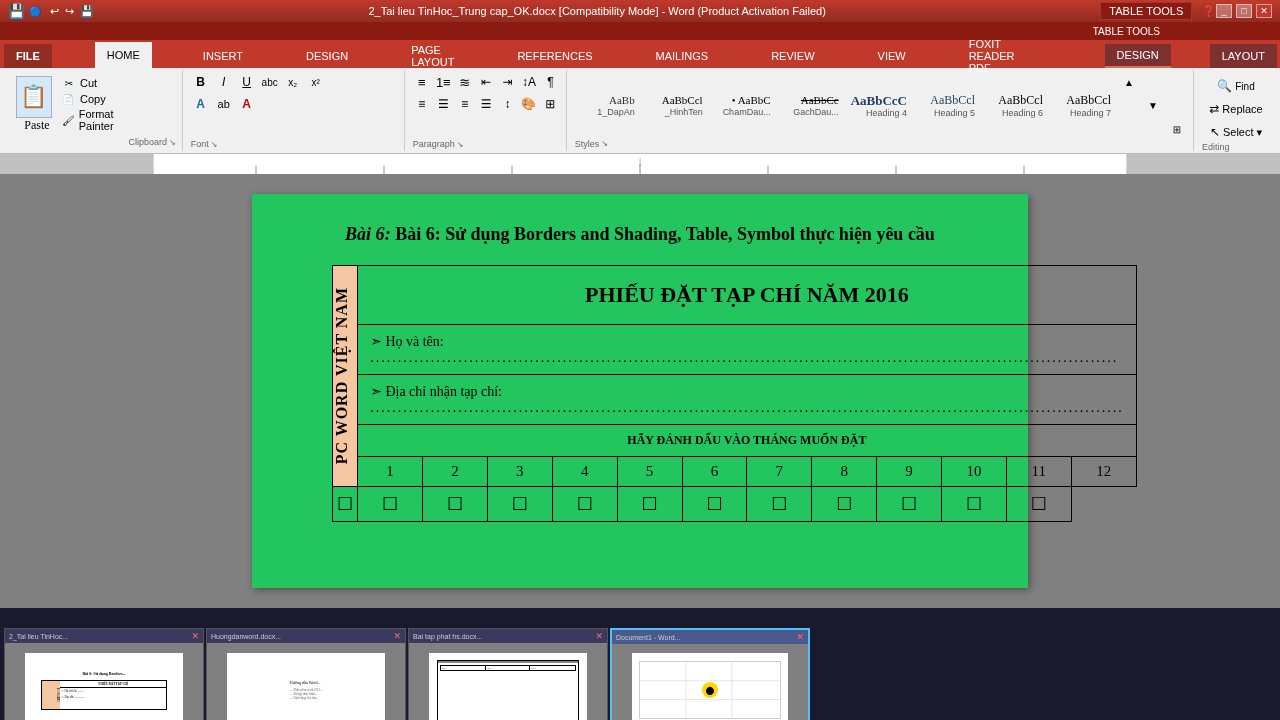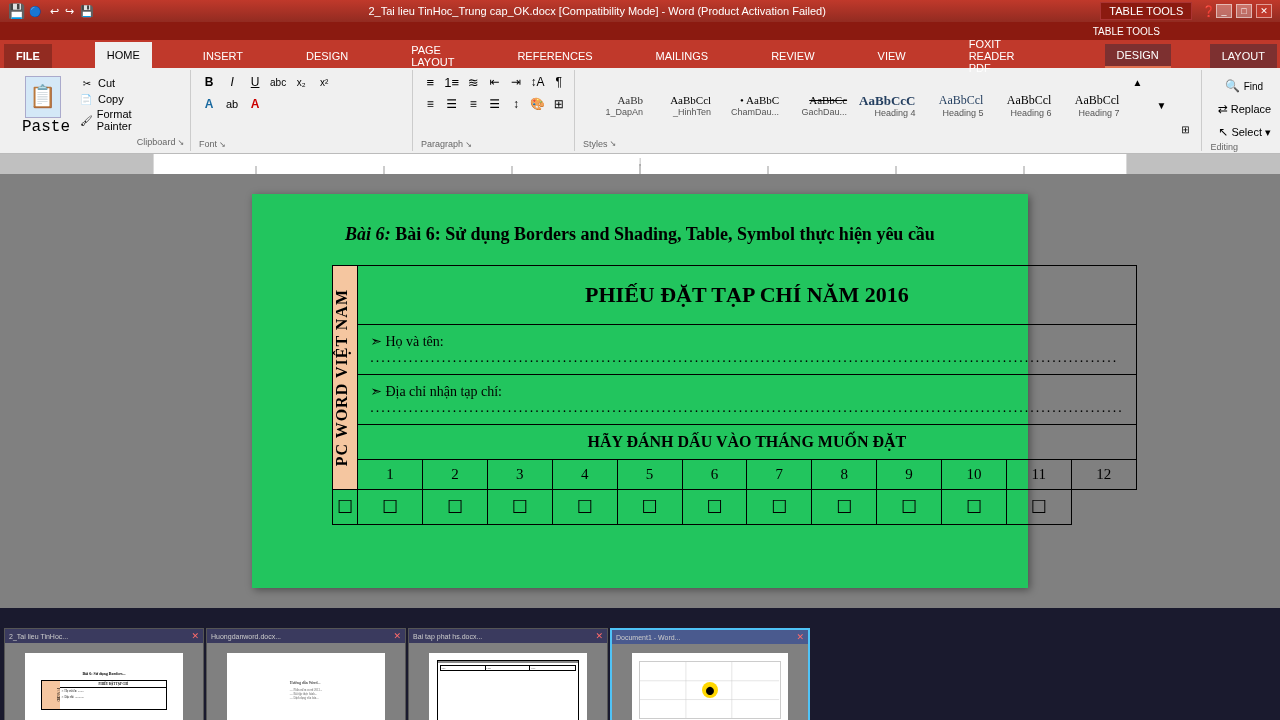"Paste" span { font-family: Liberation Mono, monospace -> Liberation Serif, serif; font-size: 16px -> 12px }
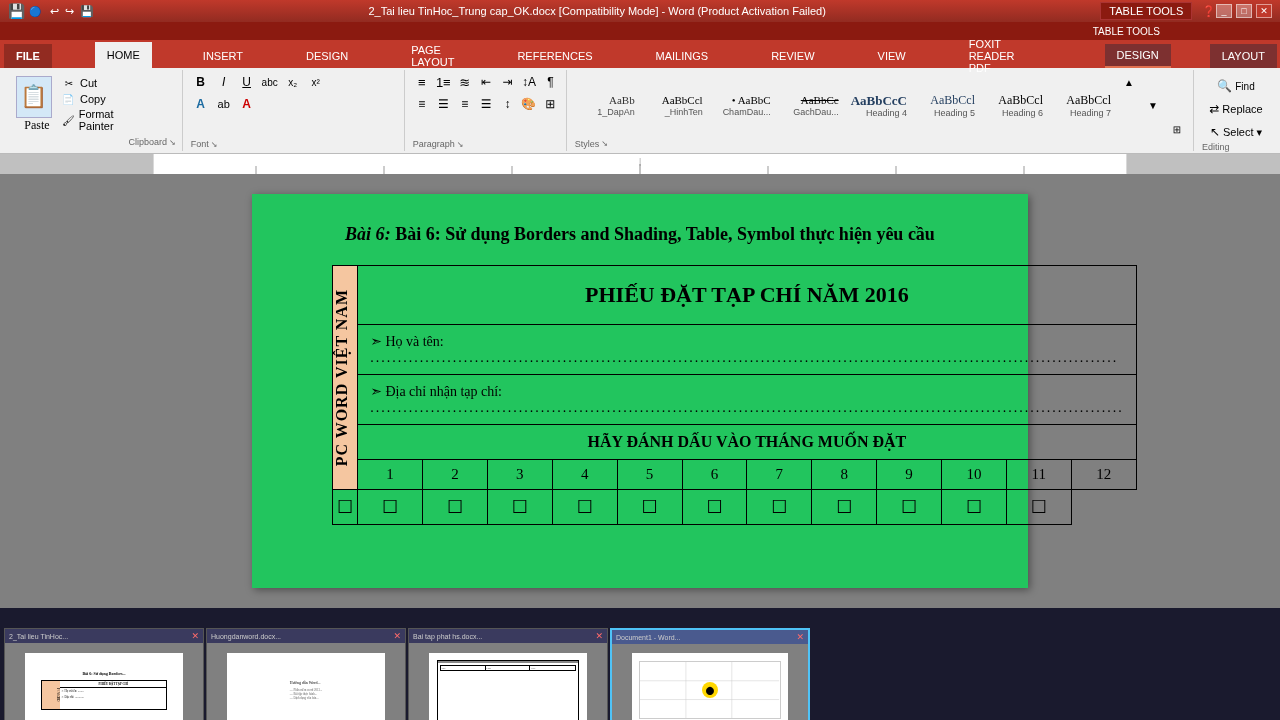"HÃY ĐÁNH DẤU VÀO THÁNG" .cell-instruction { font-size: 16px -> 12px }
